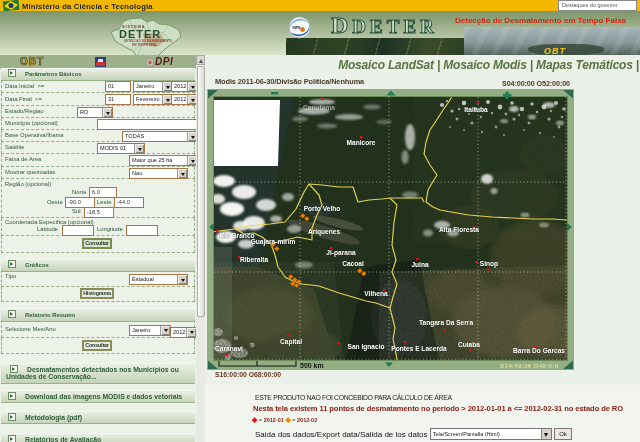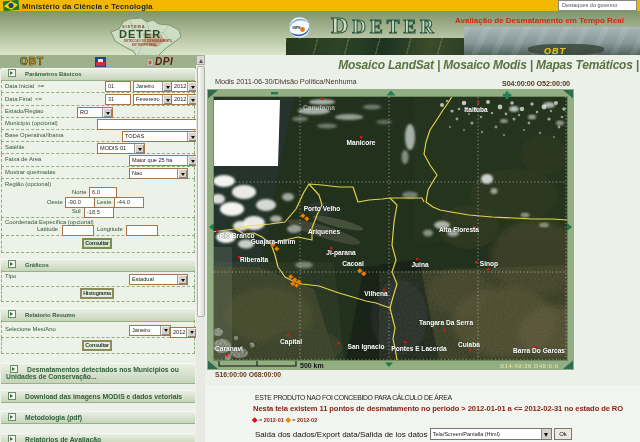"Avaliação de Desmatamento em Tempo" div { text: Avaliação de Desmatamento em Tempo Real -> Detecção de Desmatamento em Tempo Faixa }
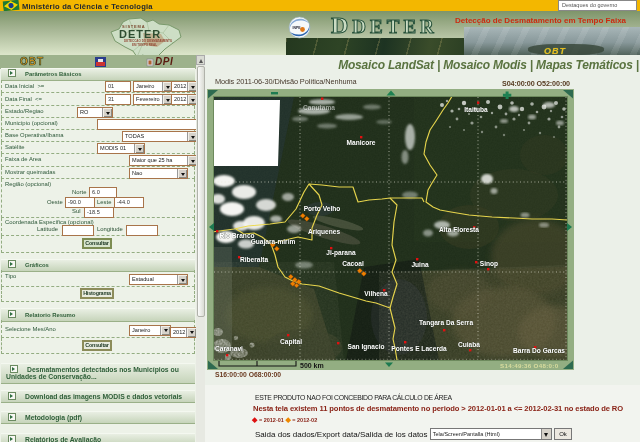"Modis 2011-06-30/Divisão" #maphdr1 { font-weight: normal -> bold }
